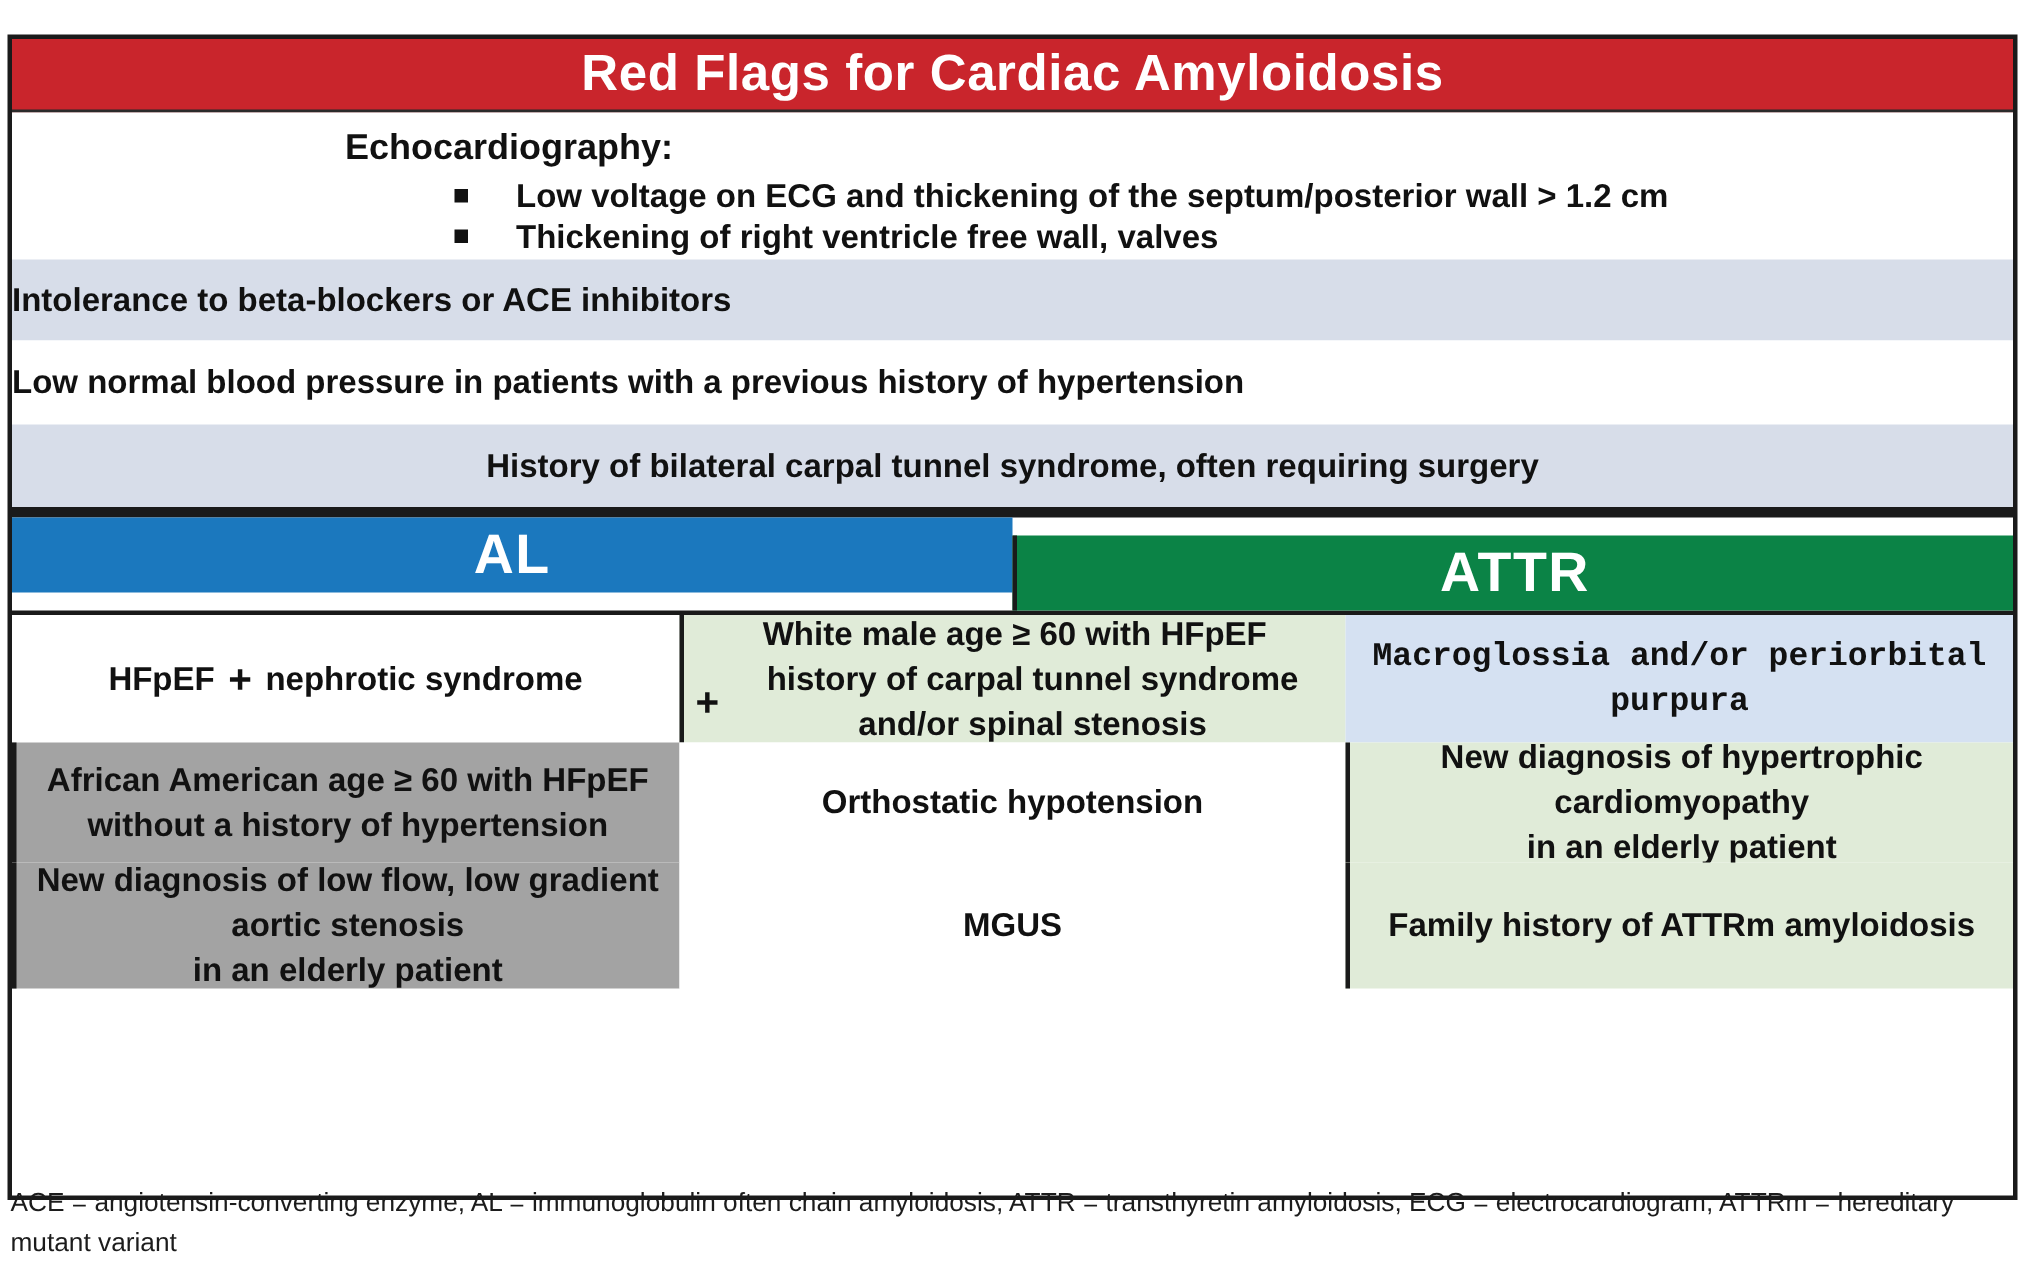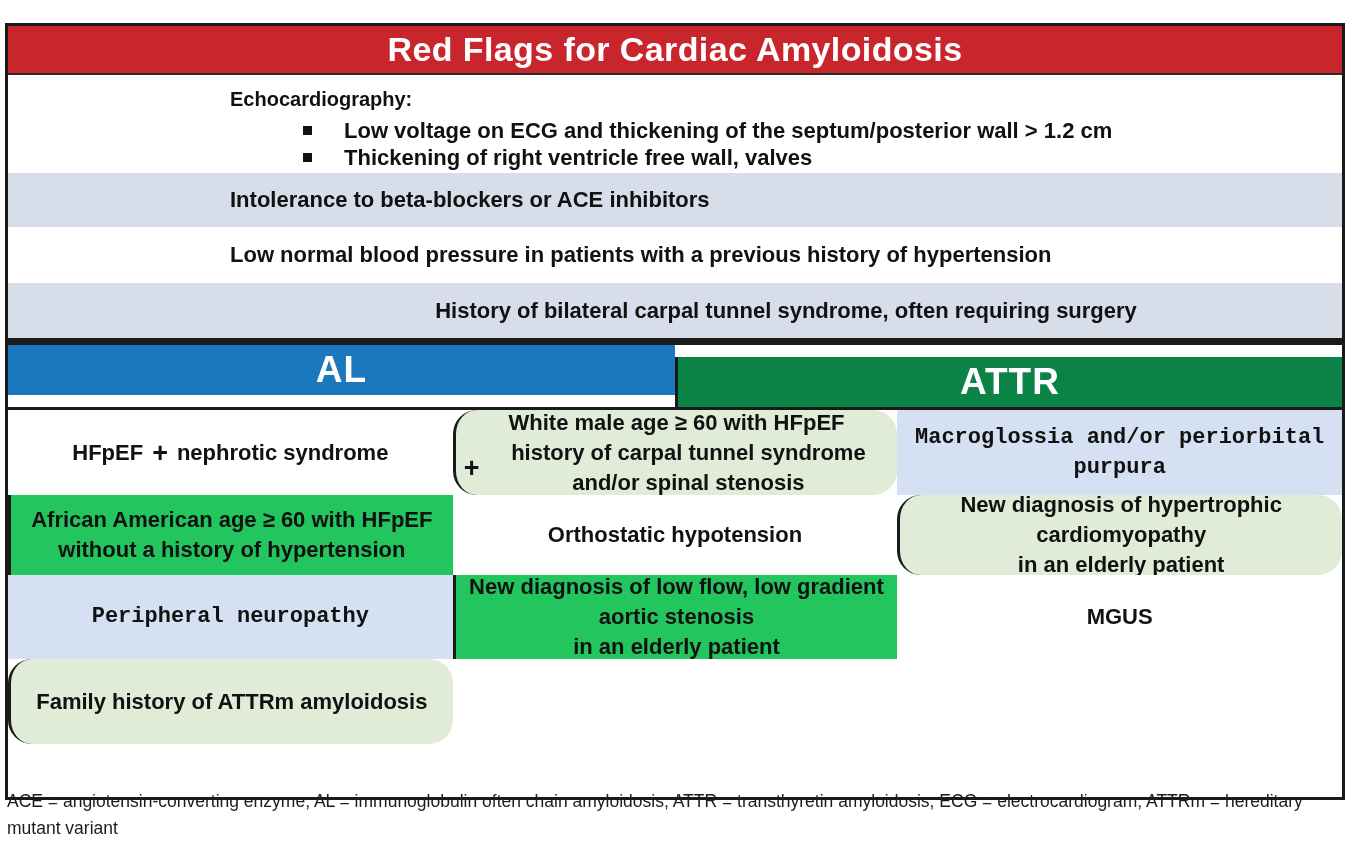"Echocardiography:" .echo-heading { font-size: 20px -> 24px }
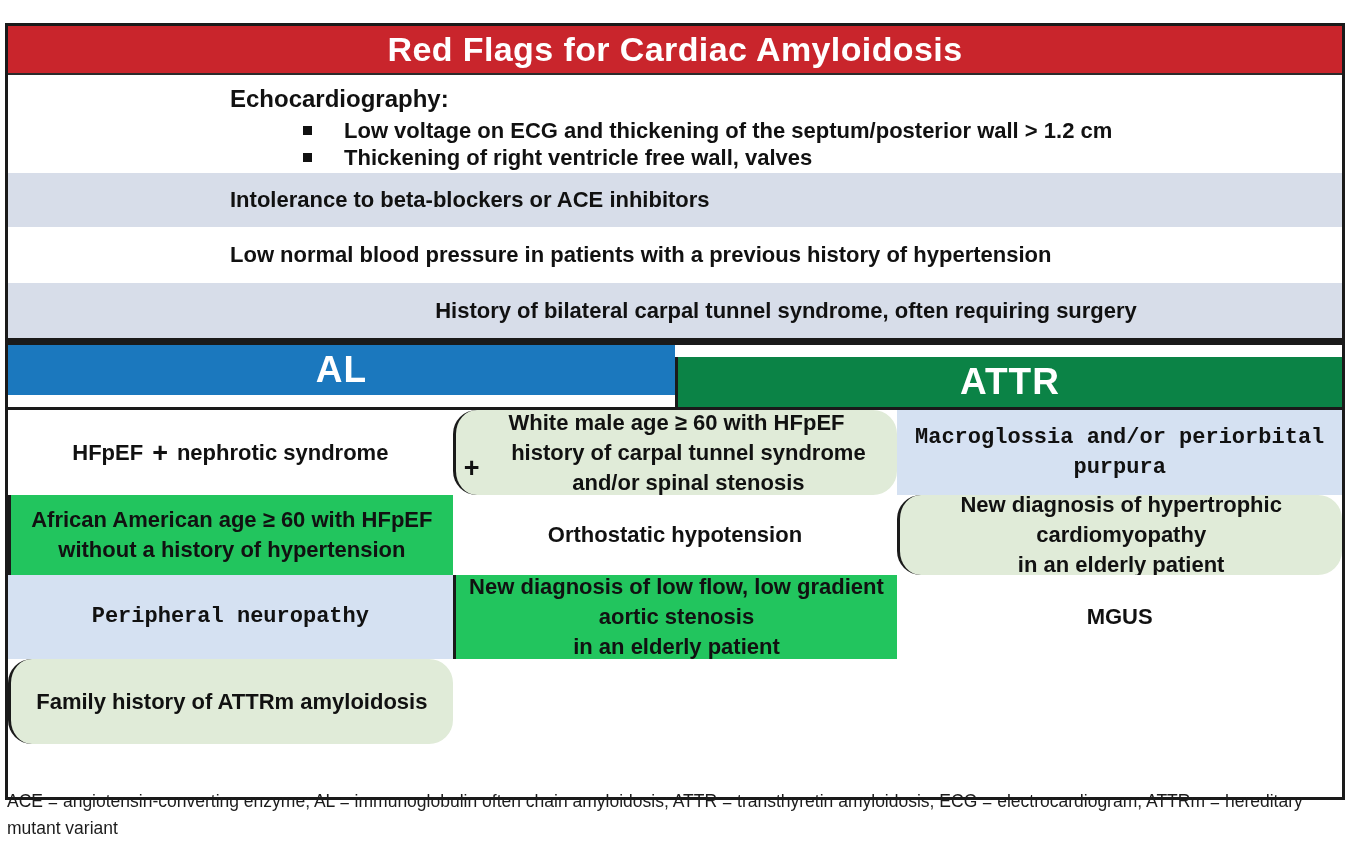"Intolerance to beta-blockers or ACE" .general-row { padding-left: 222px -> none }
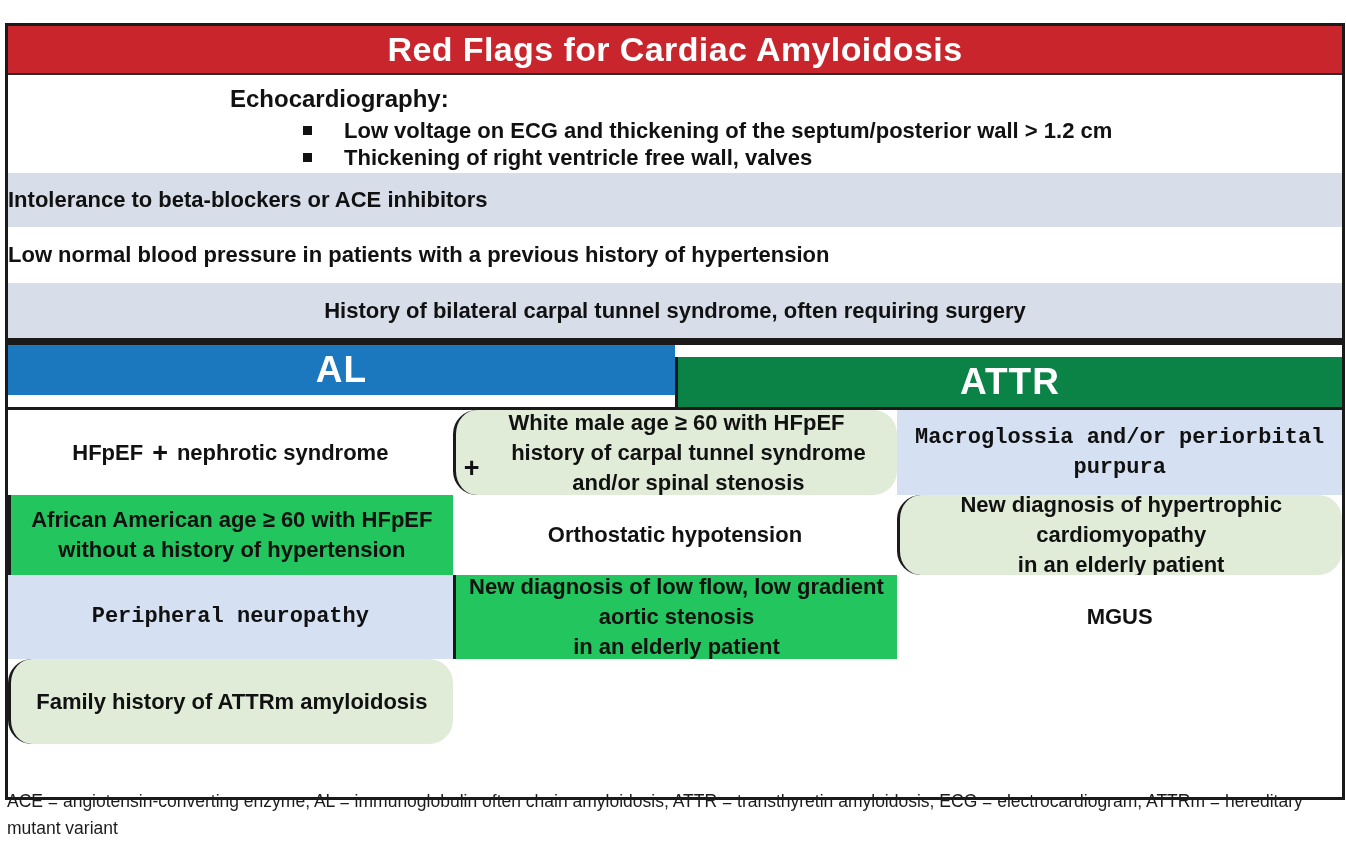"White male age ≥ 60" .attr-r1, .attr-r3, .attr-r5 { border-radius: 24px -> none }
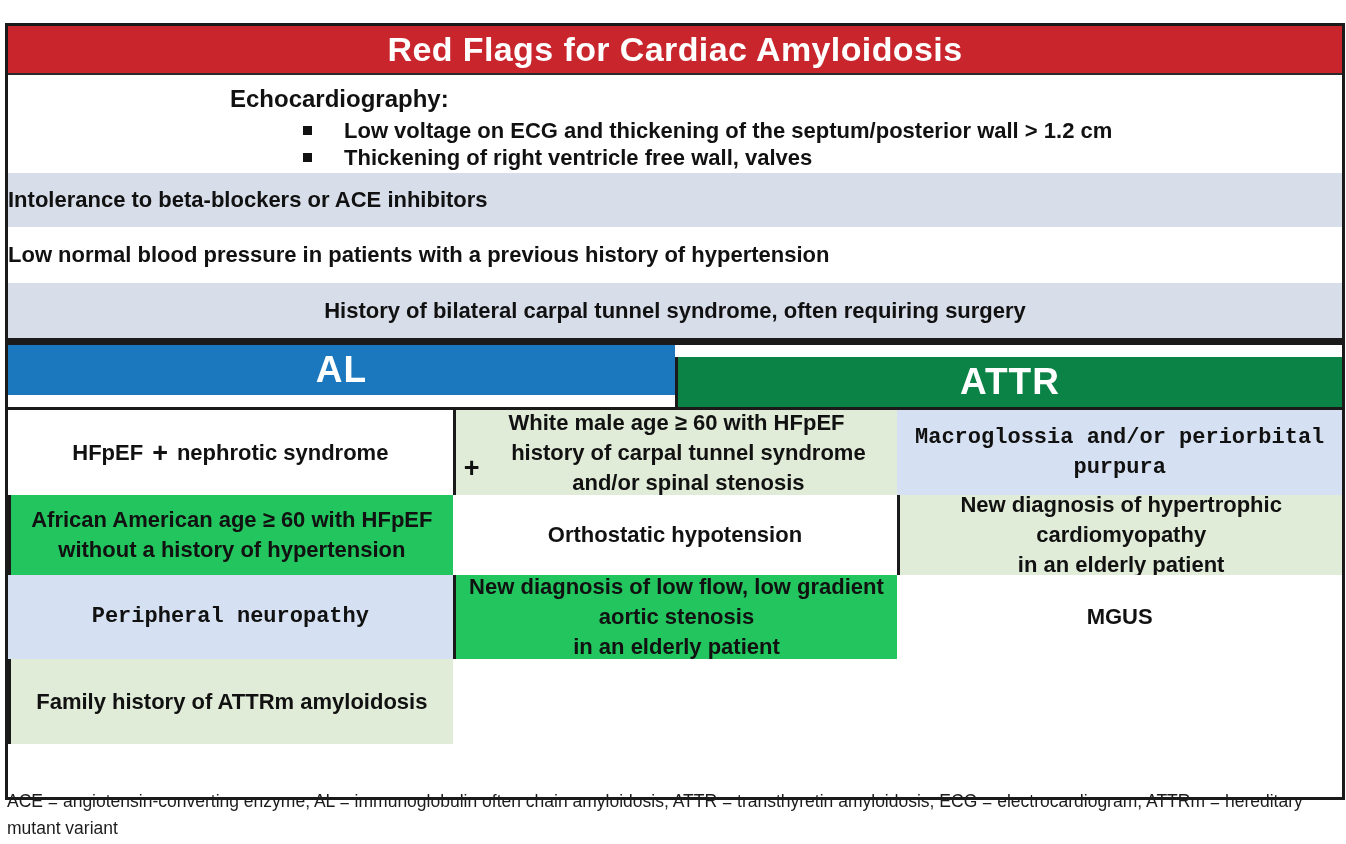"African American age ≥ 60" .attr-r2, .attr-r4 { background: #22c55e -> #a3a3a3 }
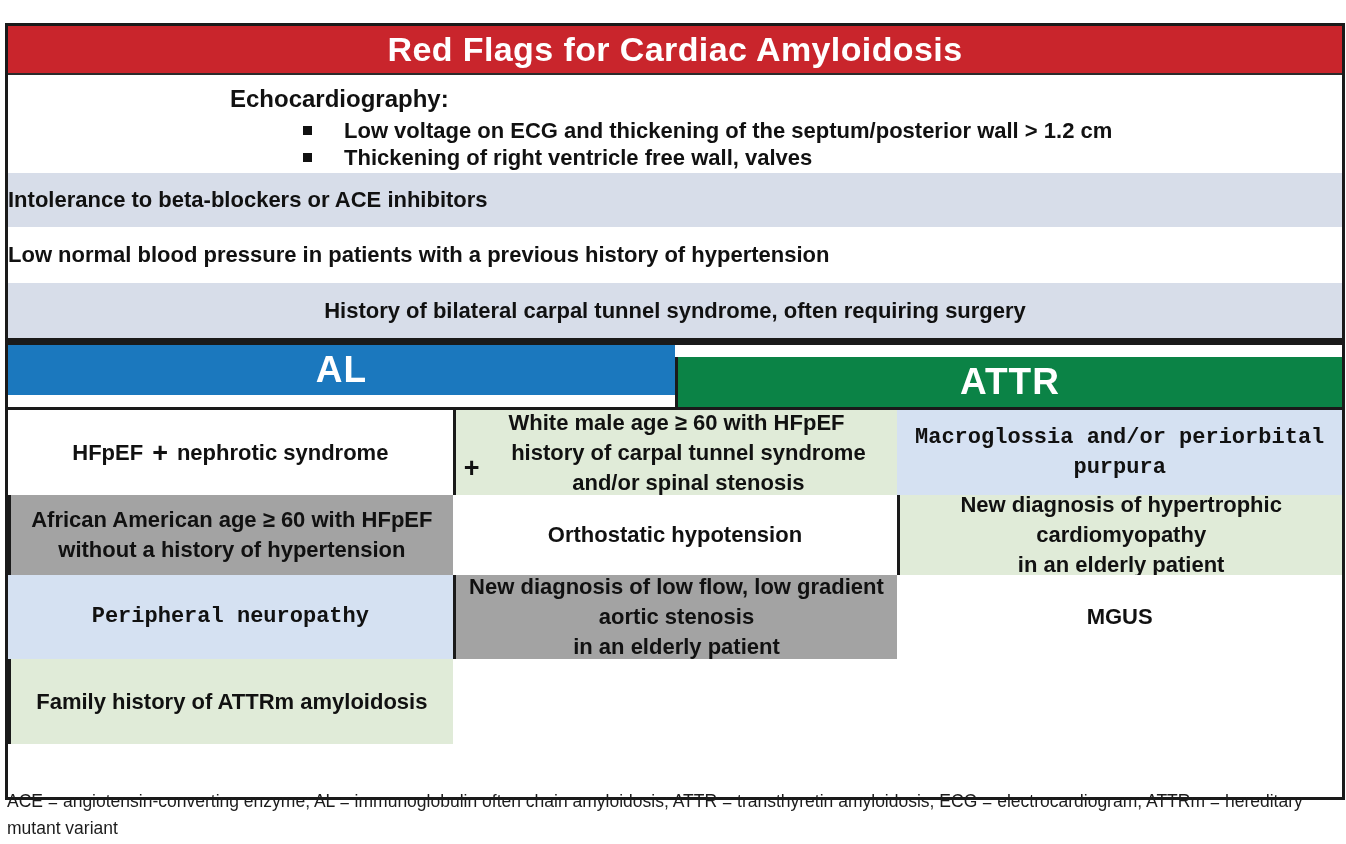"Peripheral neuropathy" div.cell { html: <div> <span>Peripheral neuropathy</span> </div> -> none }
